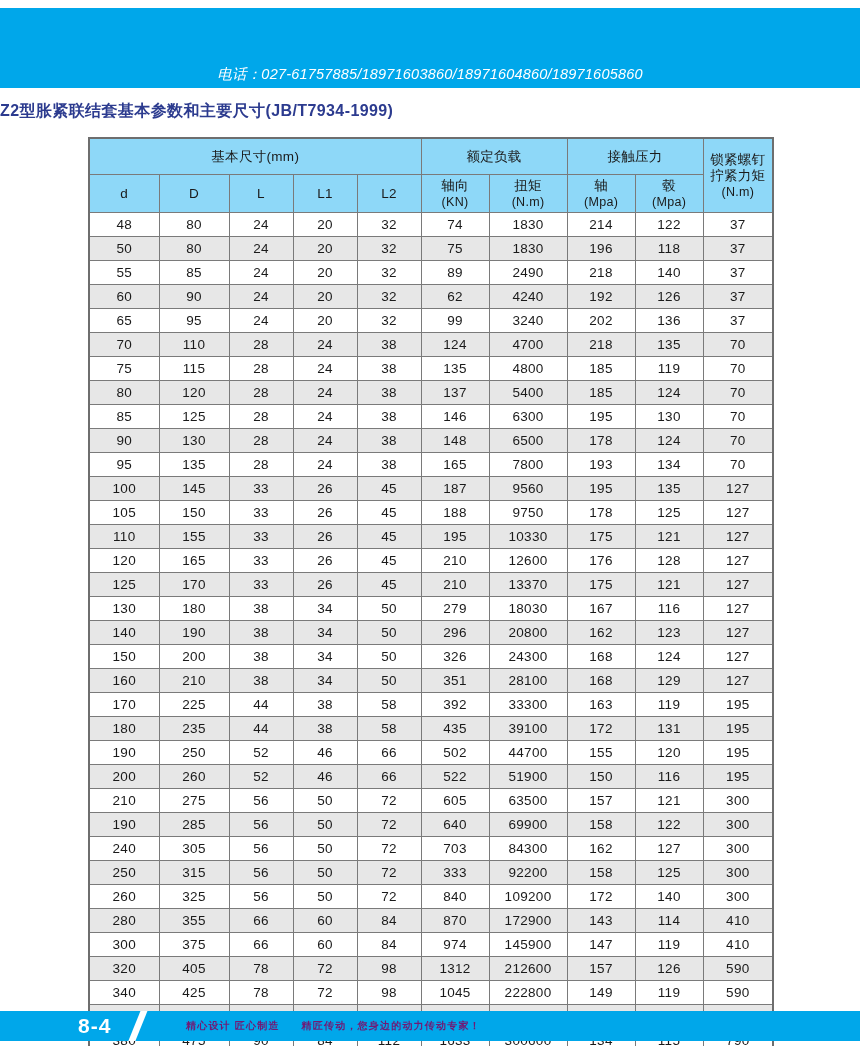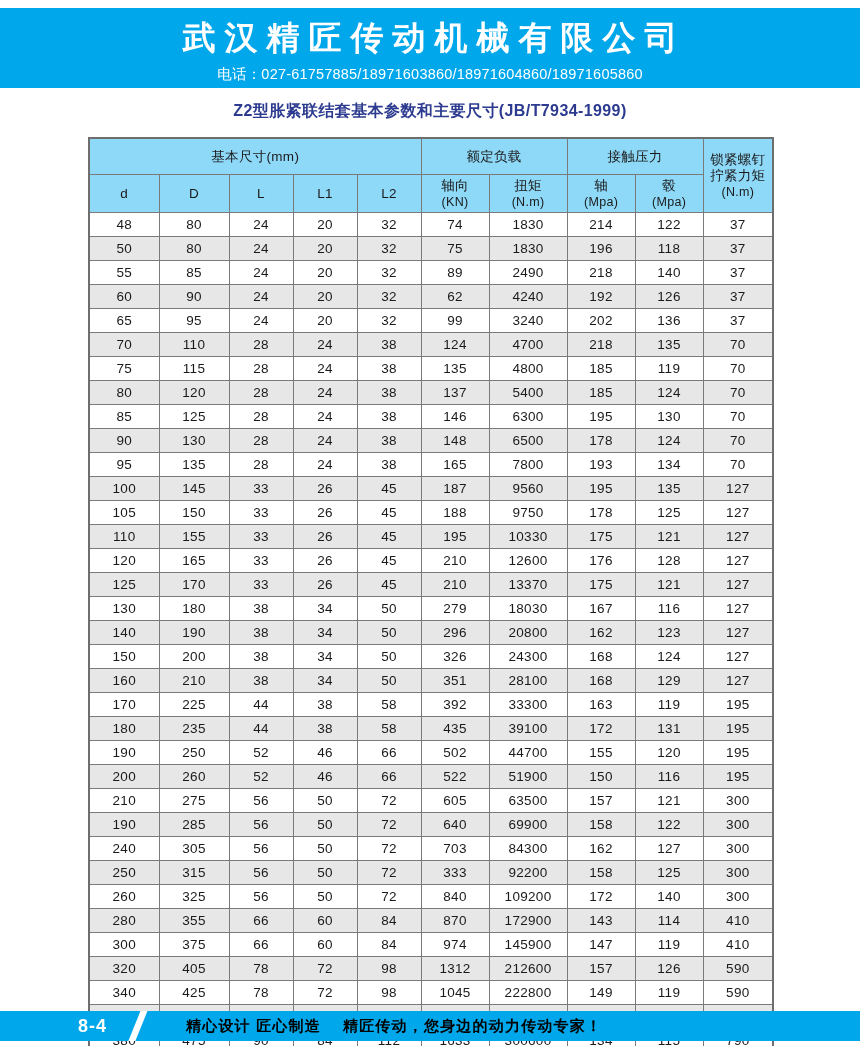"武汉精匠传动机械有限公司" div.company-name { html: <div>武汉精匠传动机械有限公司</div> -> none }
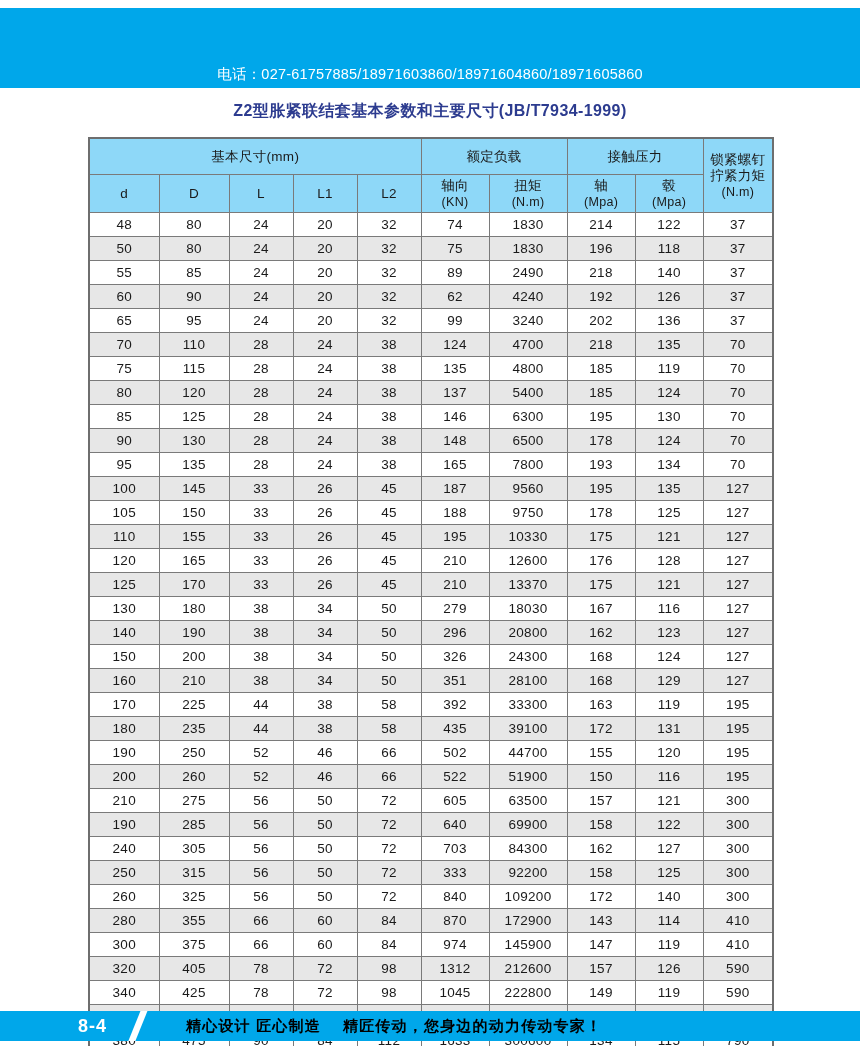"电话：027-61757885/18971603860/18971604860/" .company-phone { font-style: none -> italic }
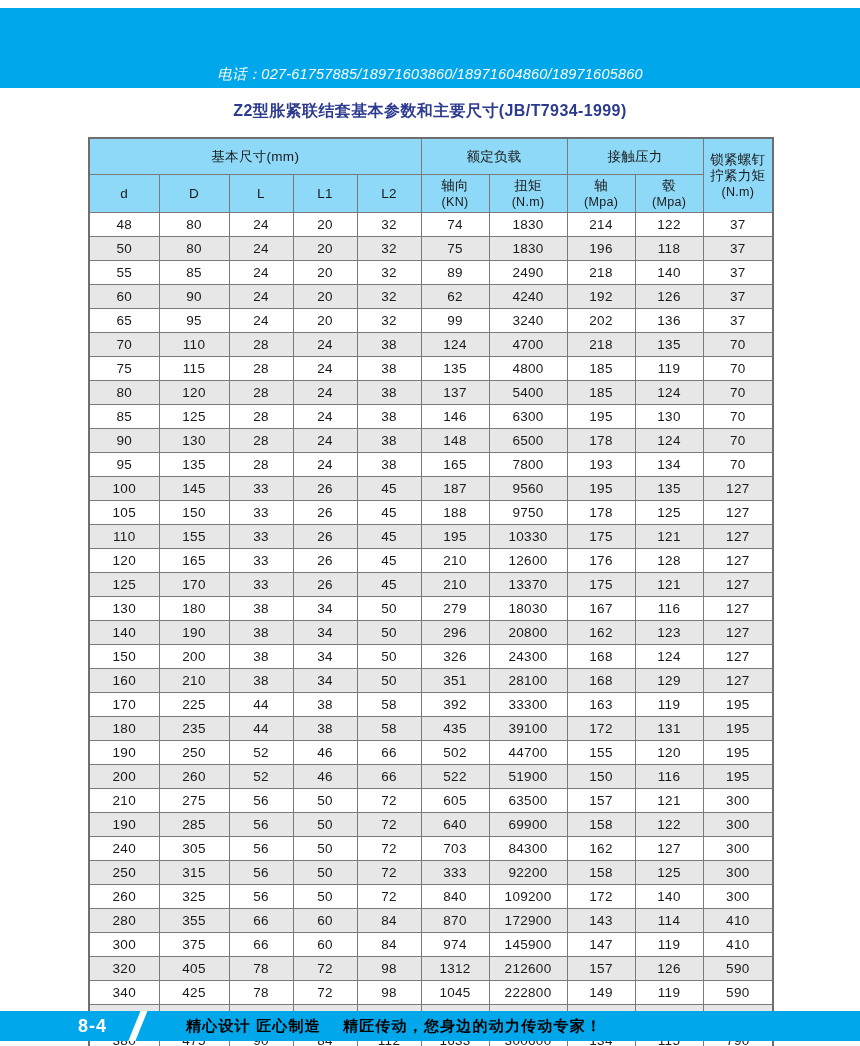"Z2型胀紧联结套基本参数和主要尺寸(JB/T7934-1999)" .page-title { text-align: center -> left }
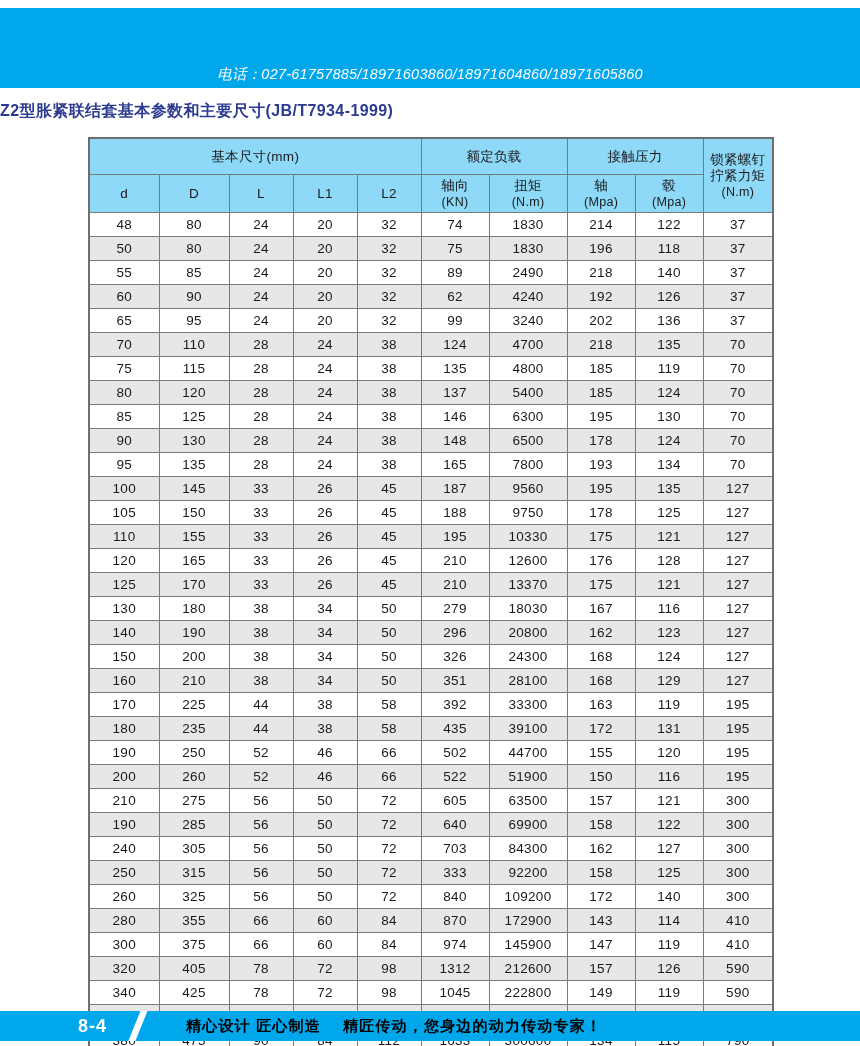"8-4" .footer-page { font-size: 18px -> 21px }
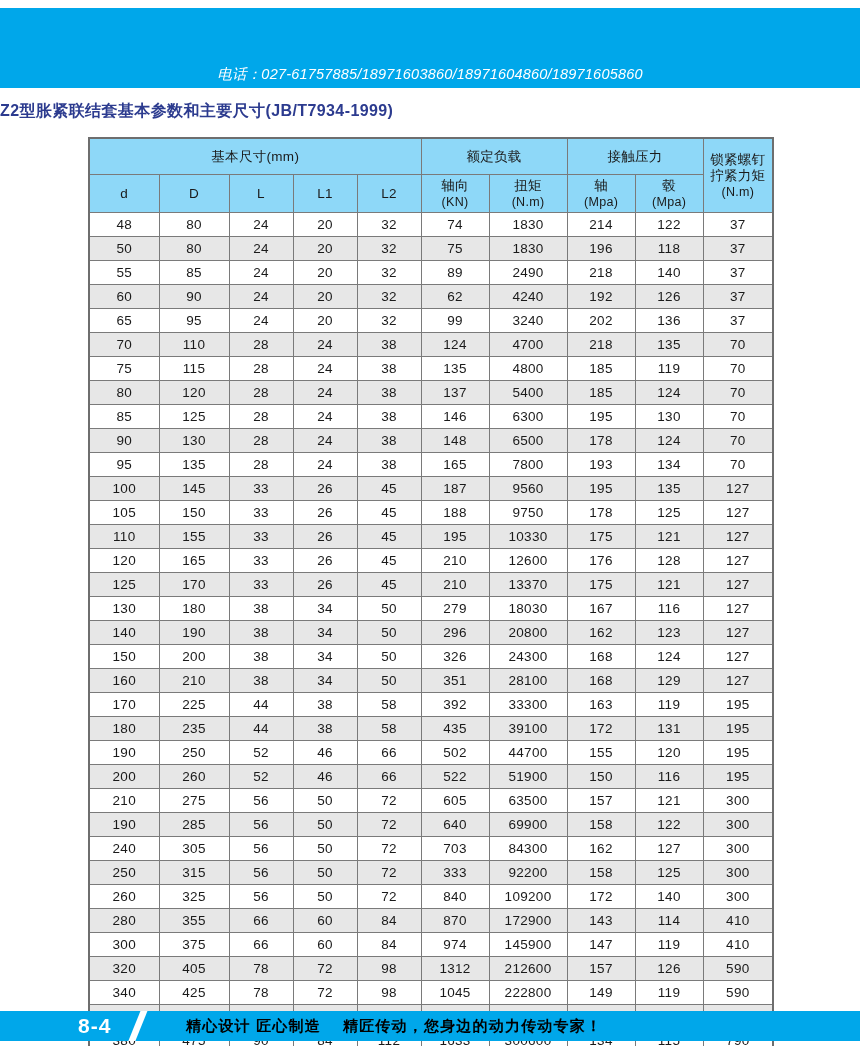"精心设计 匠心制造 精匠传动，您身边的动力传动专家！" .footer-slogan { color: #000000 -> #701a75; font-size: 15px -> 10px }
